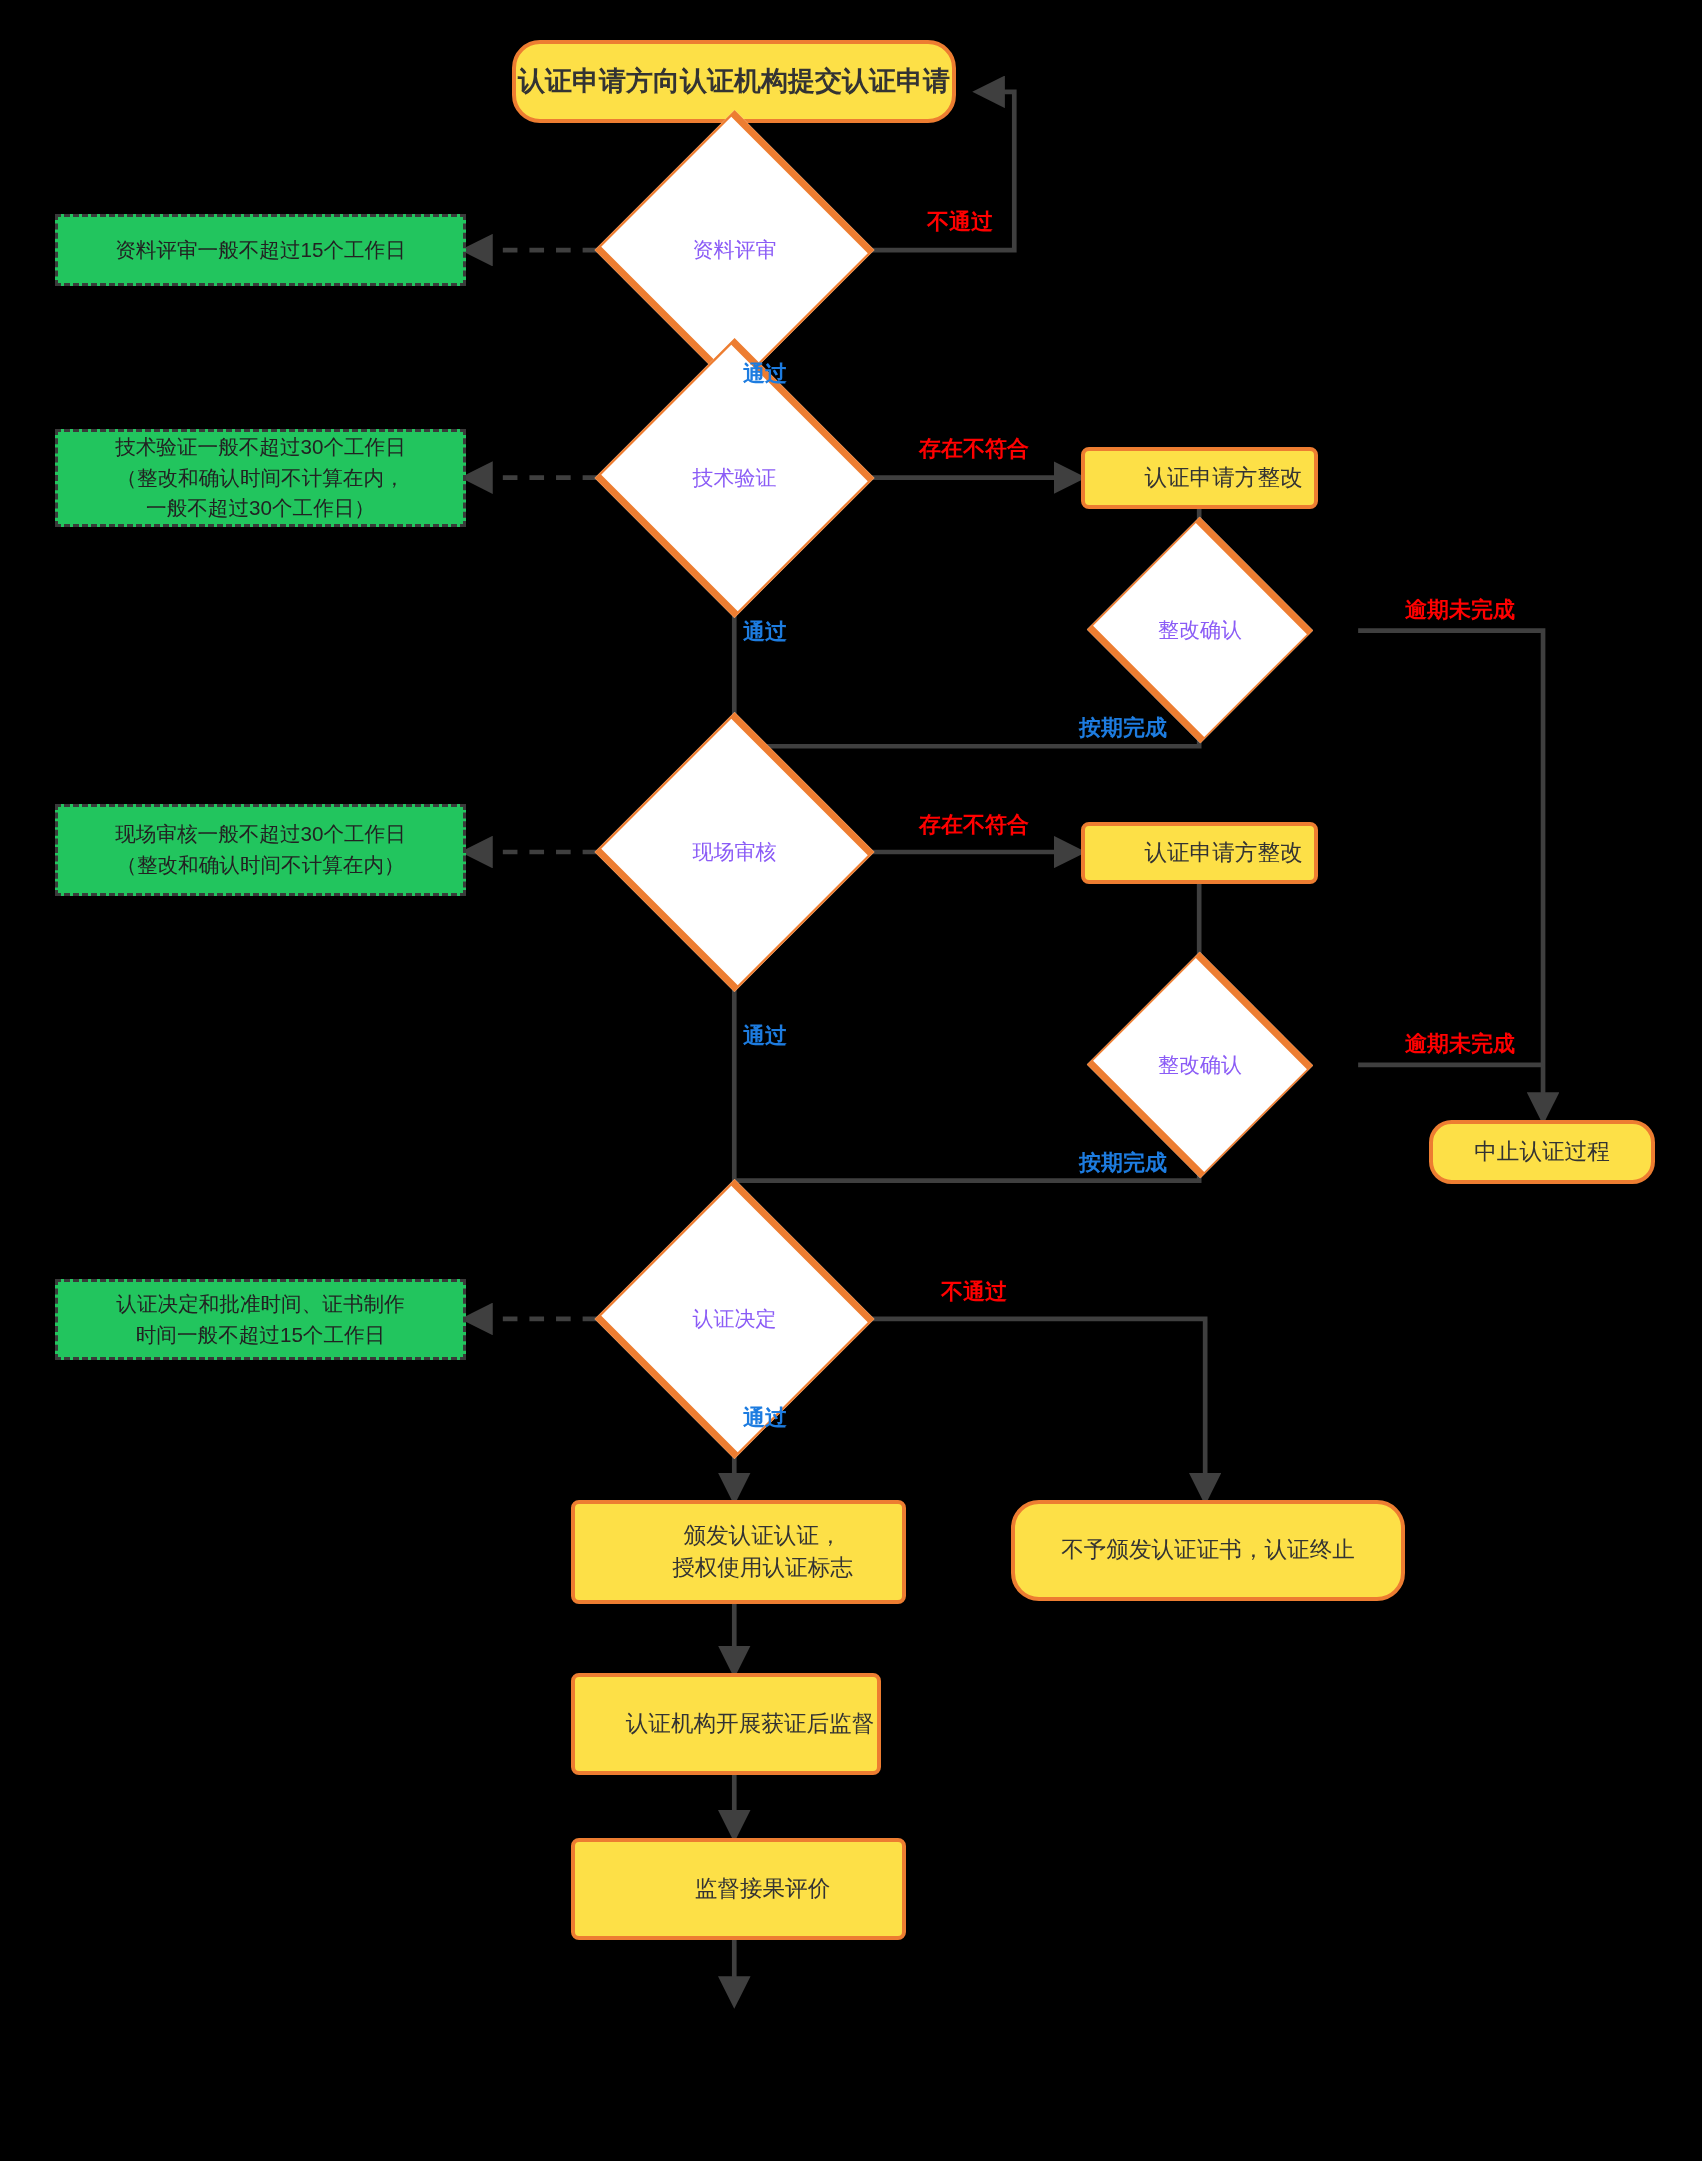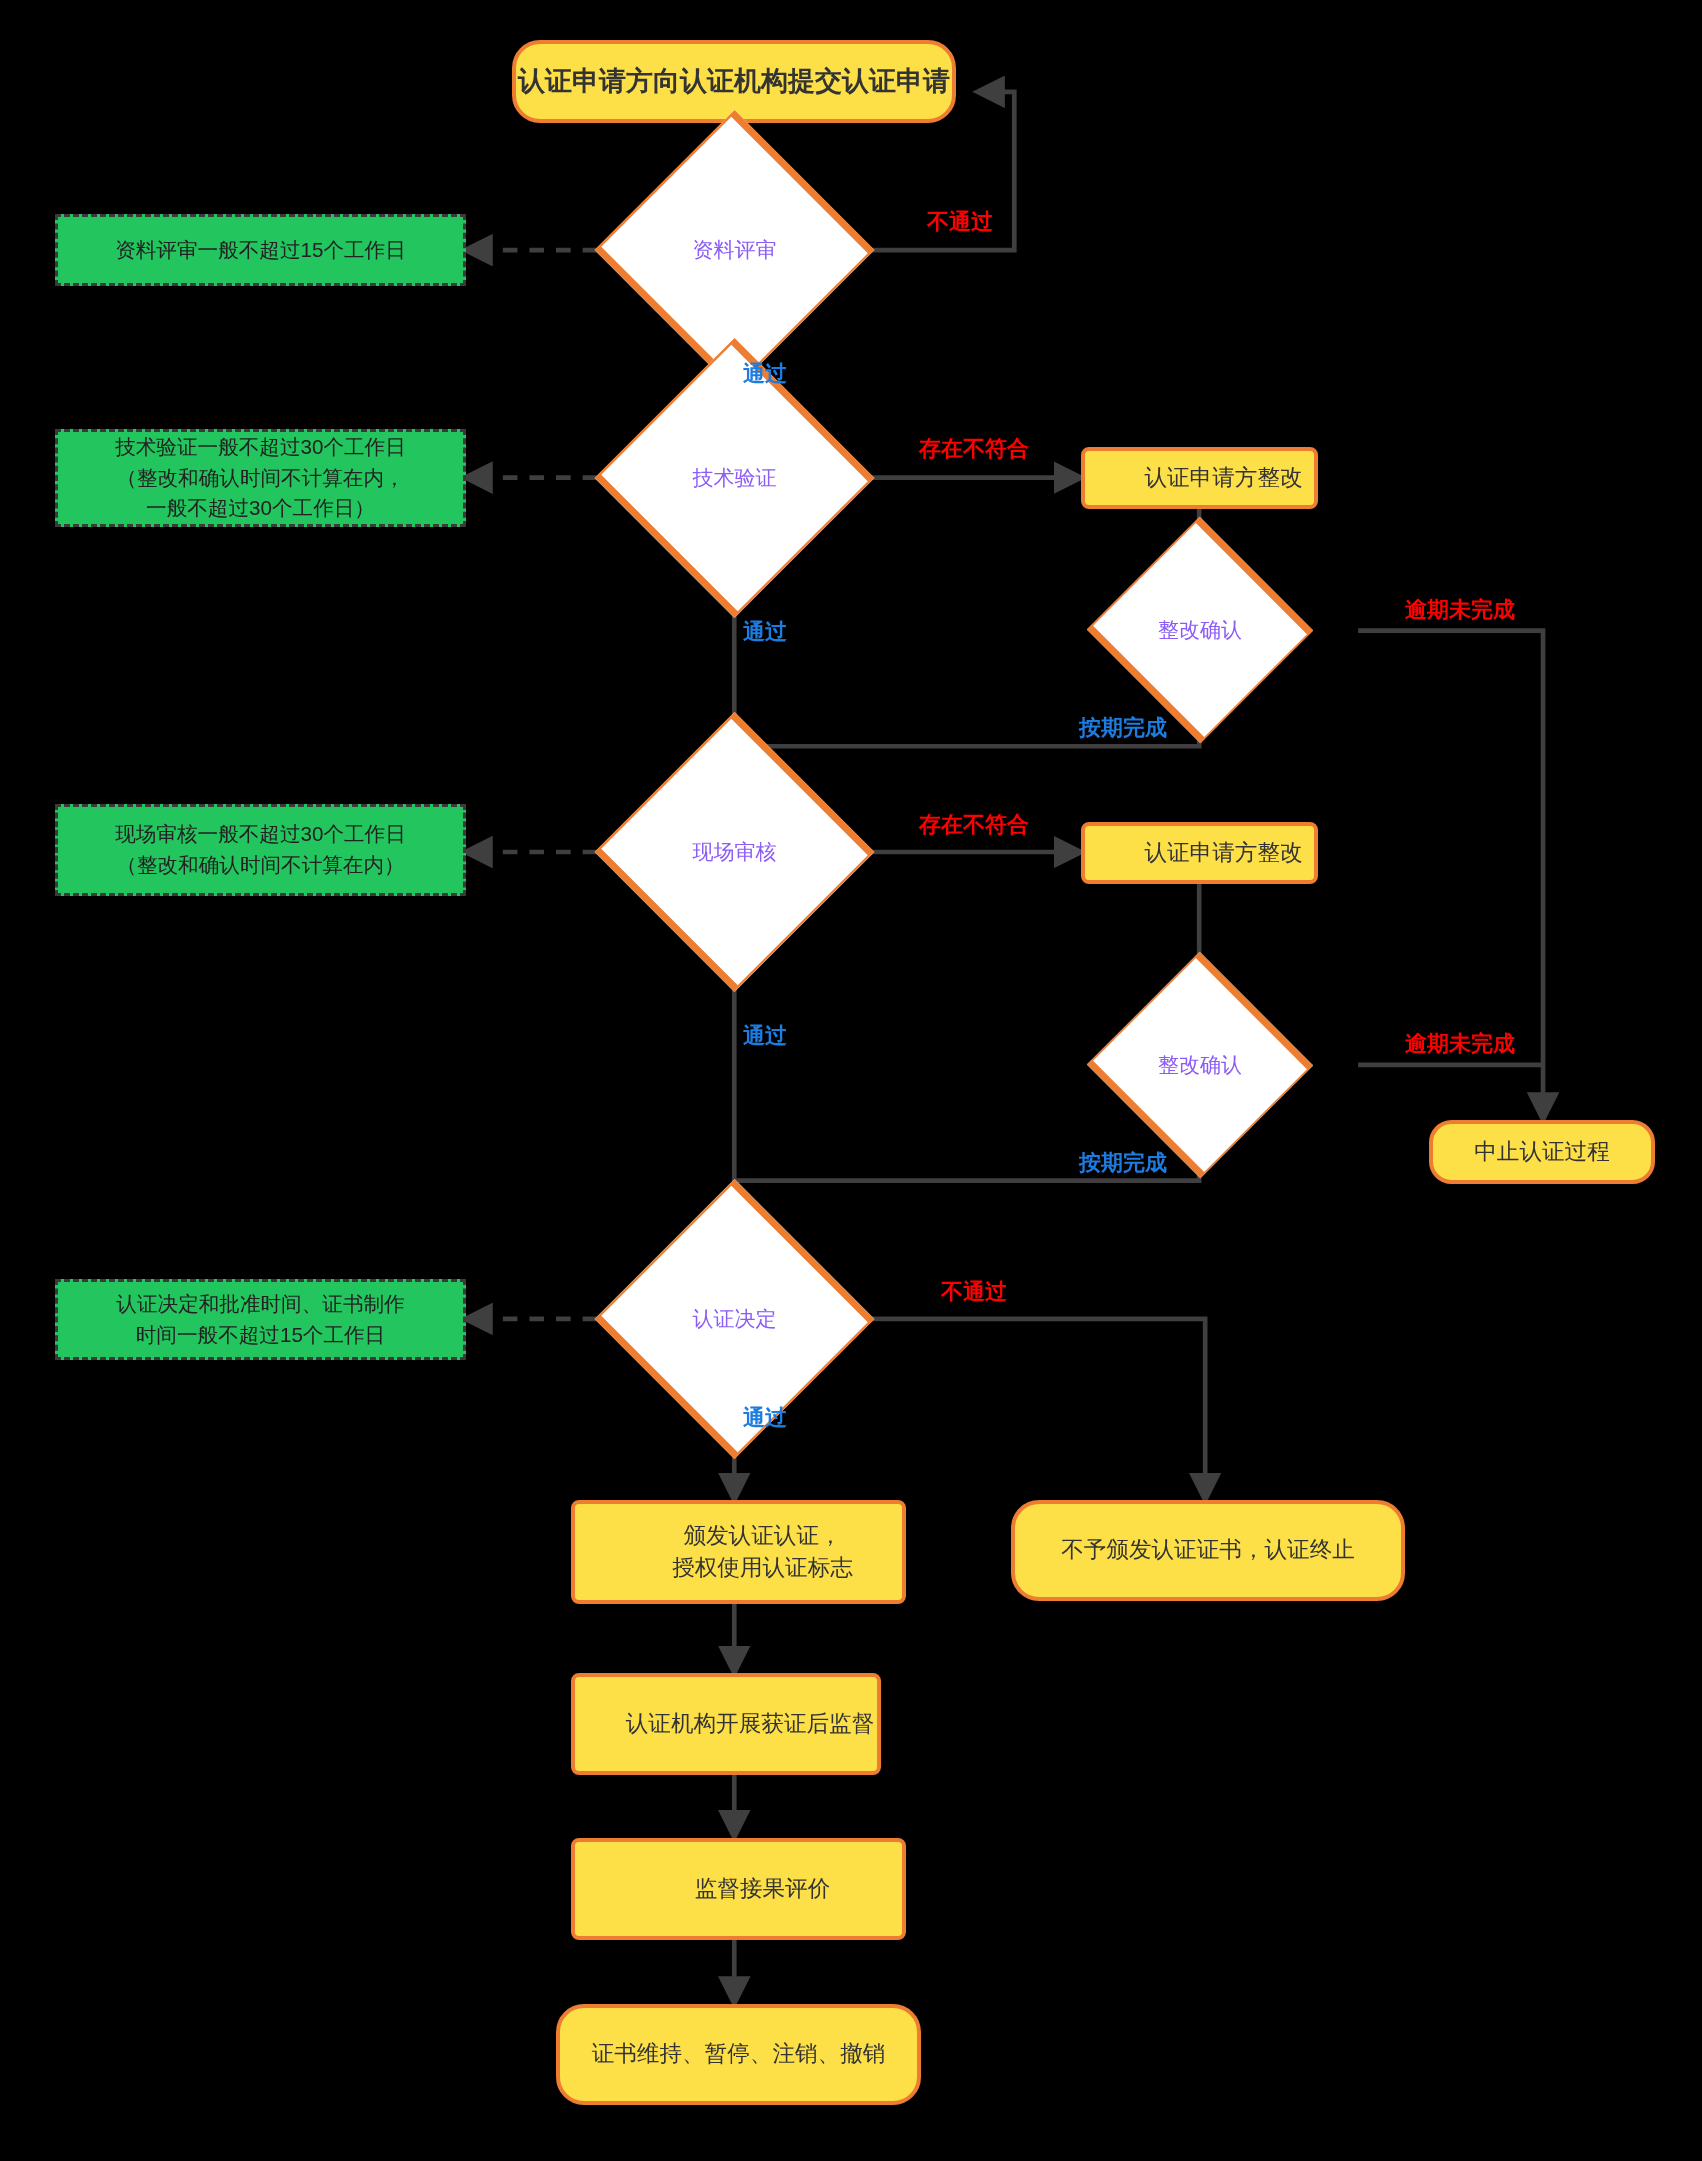"证书维持、暂停、注销、撤销" div.node { html: <div>证书维持、暂停、注销、撤销</div> -> none }
